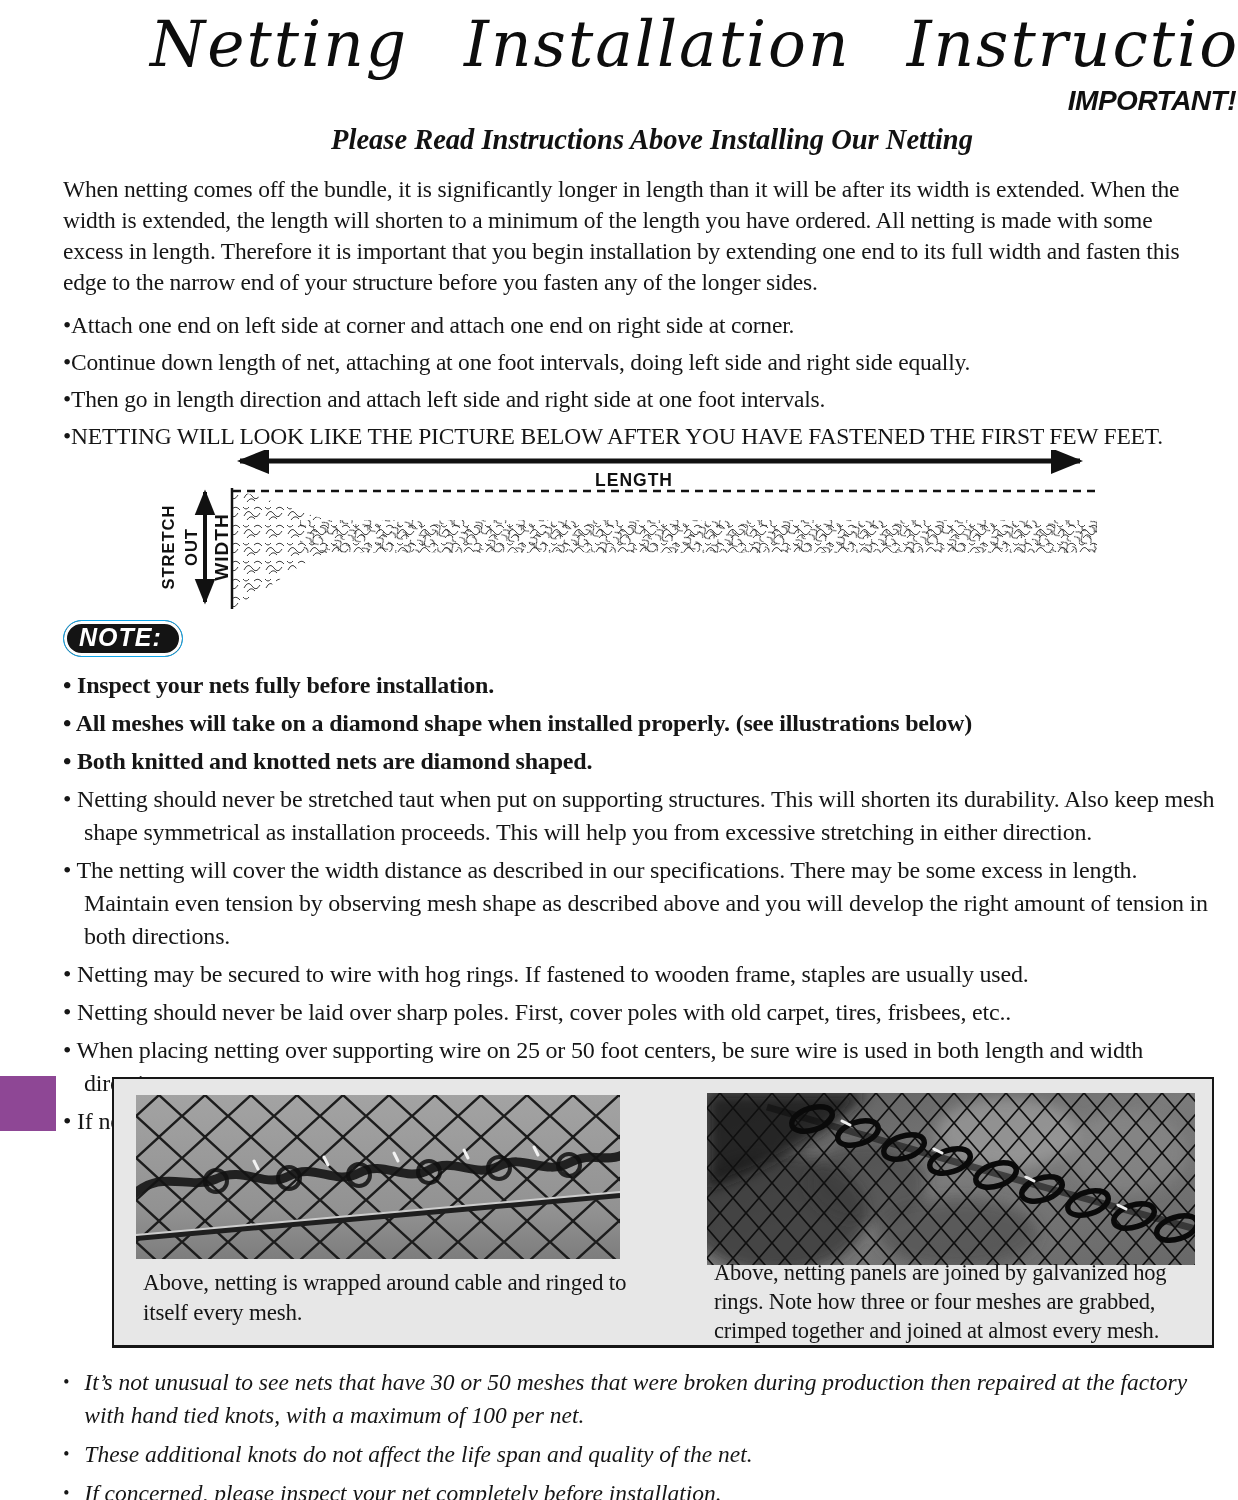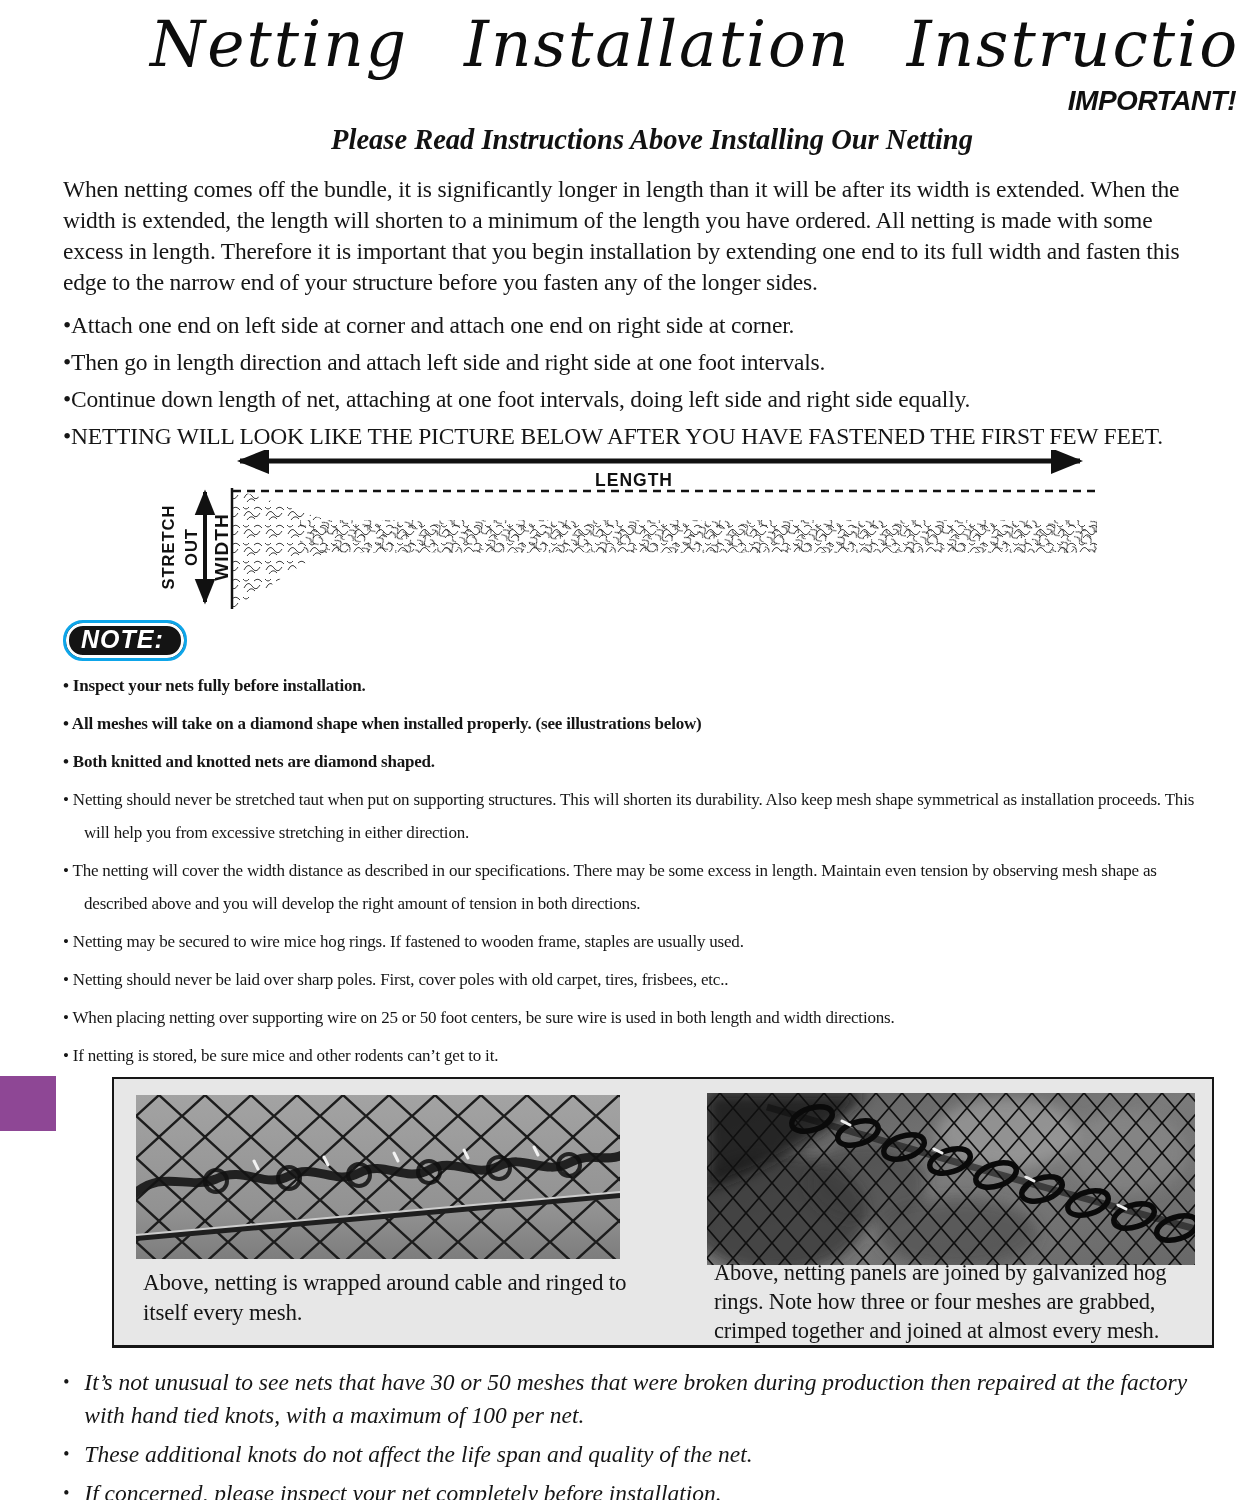"•Then go in length direction" div.step { order: before "•Continue down length of net," -> after "•Continue down length of net," }
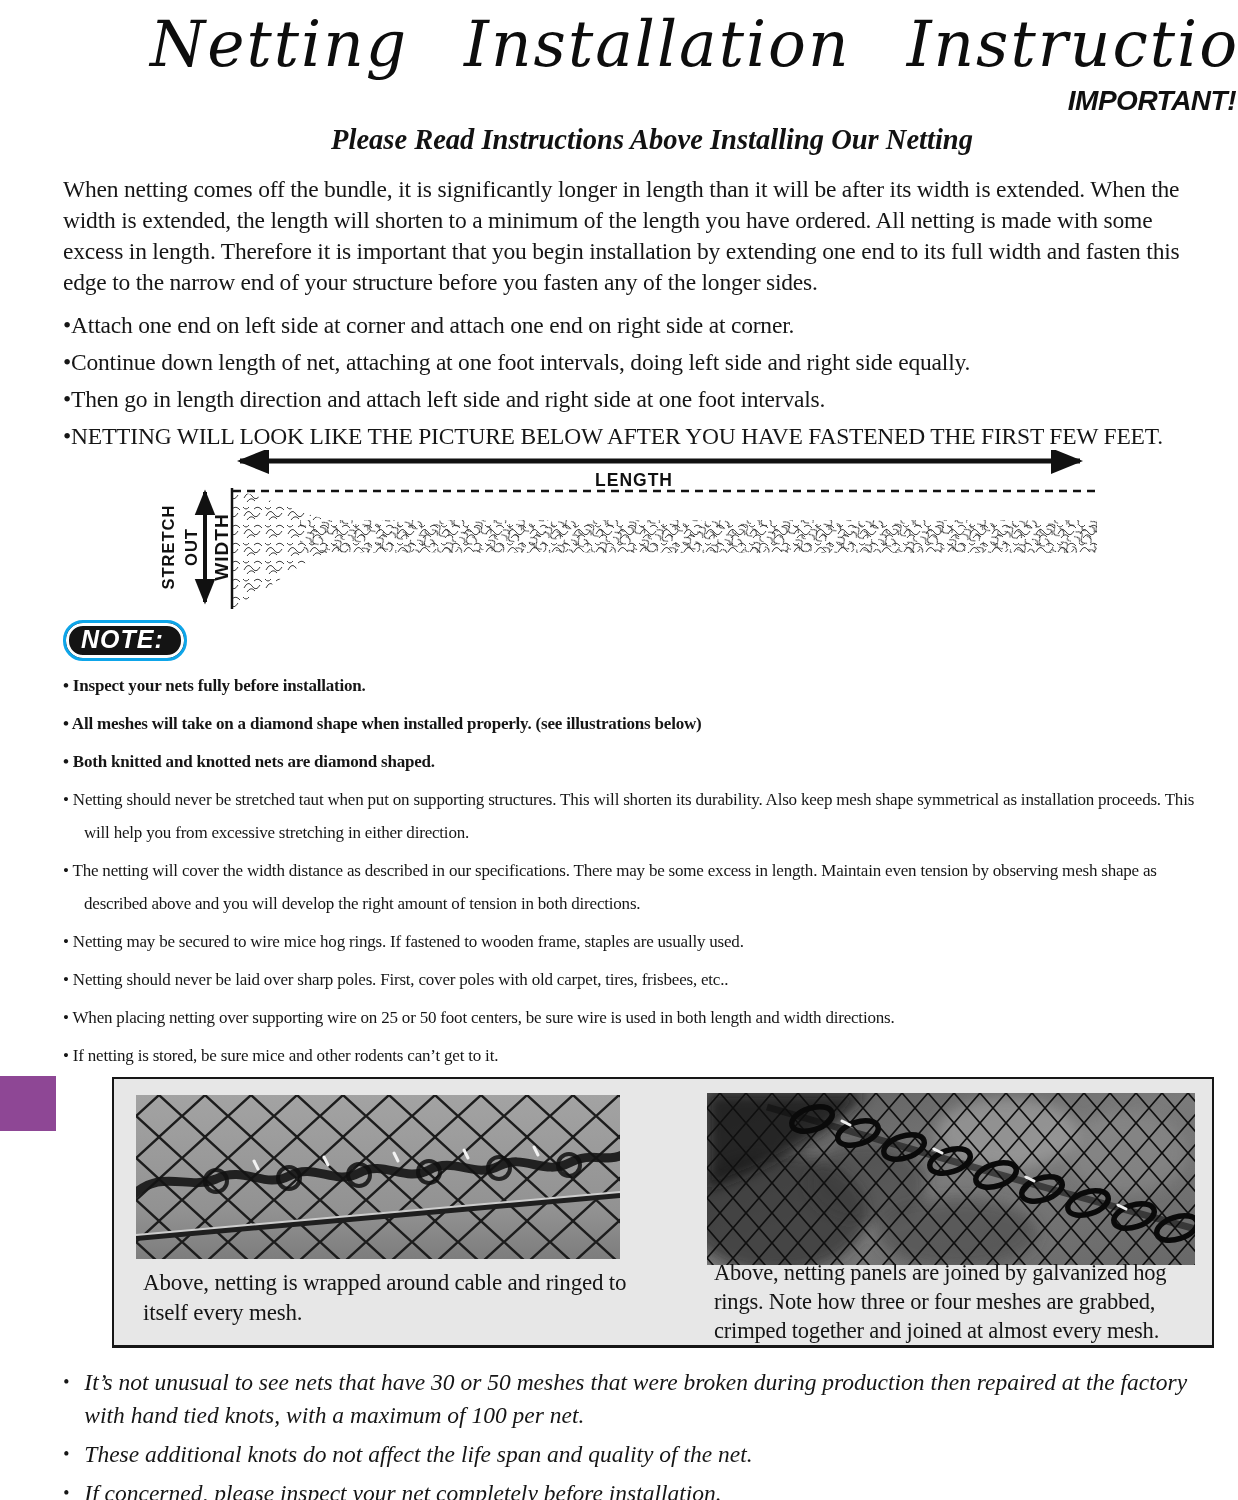"NOTE:" .note-badge { border: 3px solid #0ea5e9 -> 1px solid #0ea5e9 }
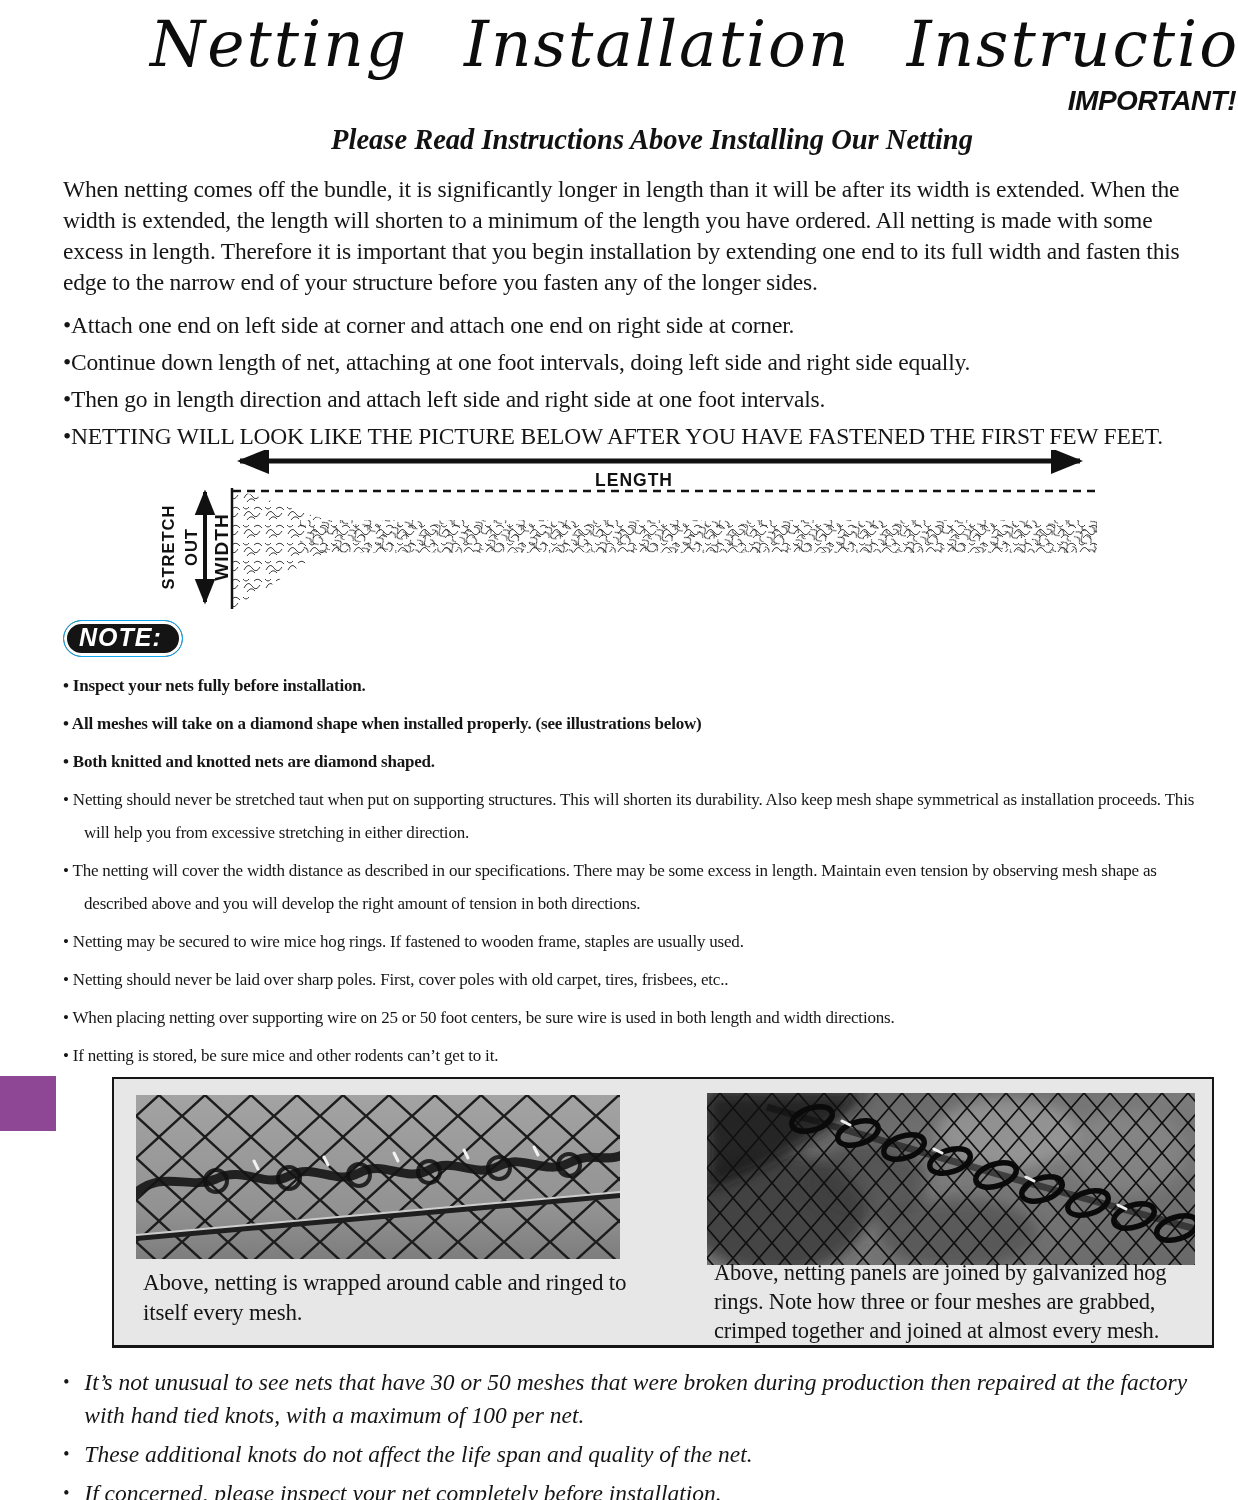"• Inspect your nets fully" .note-item { font-size: 17px -> 24px }
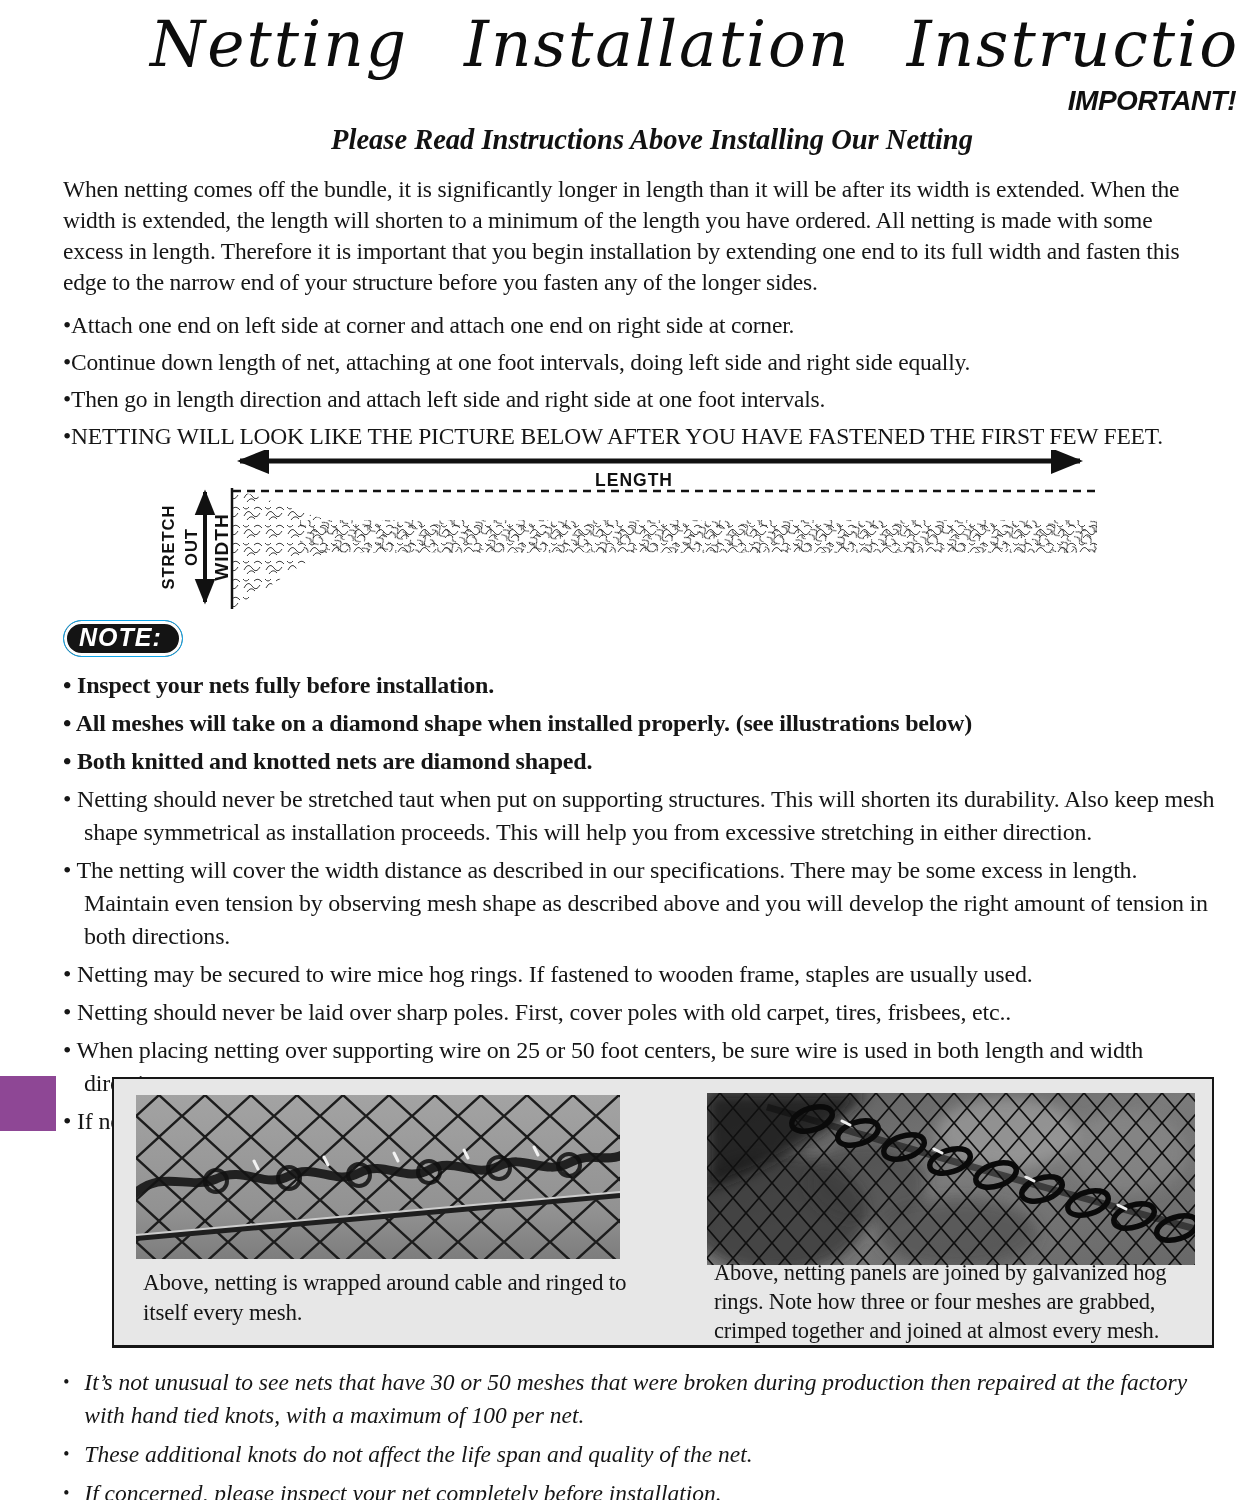"• Netting may be secured" div.note-item { text: mice -> with }
